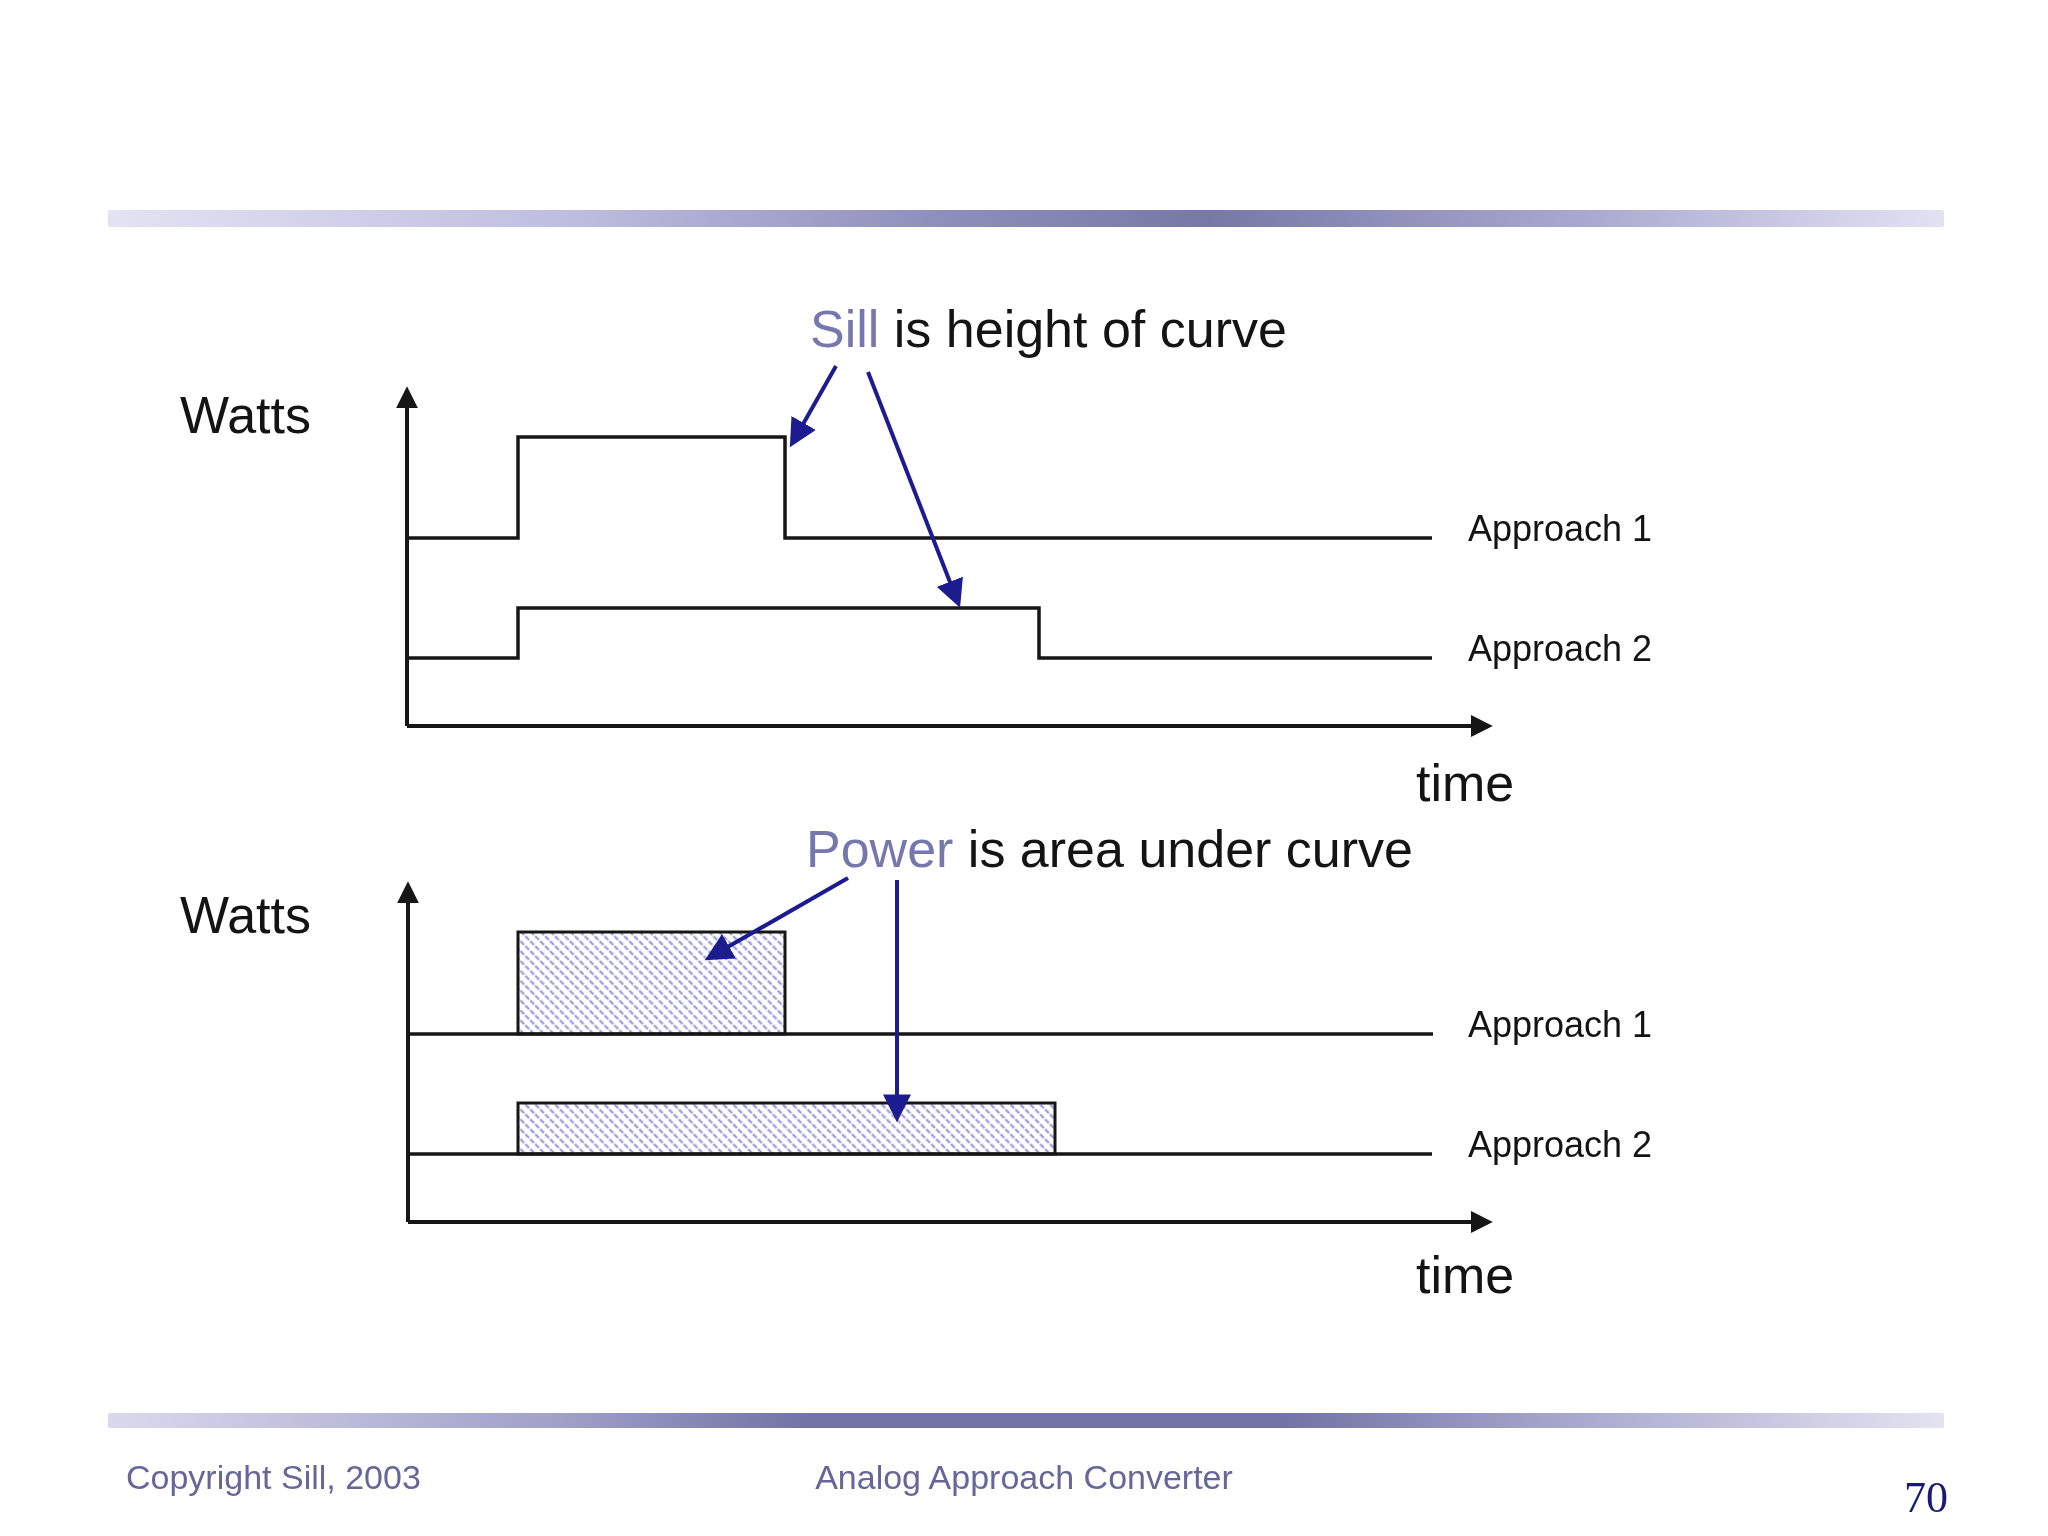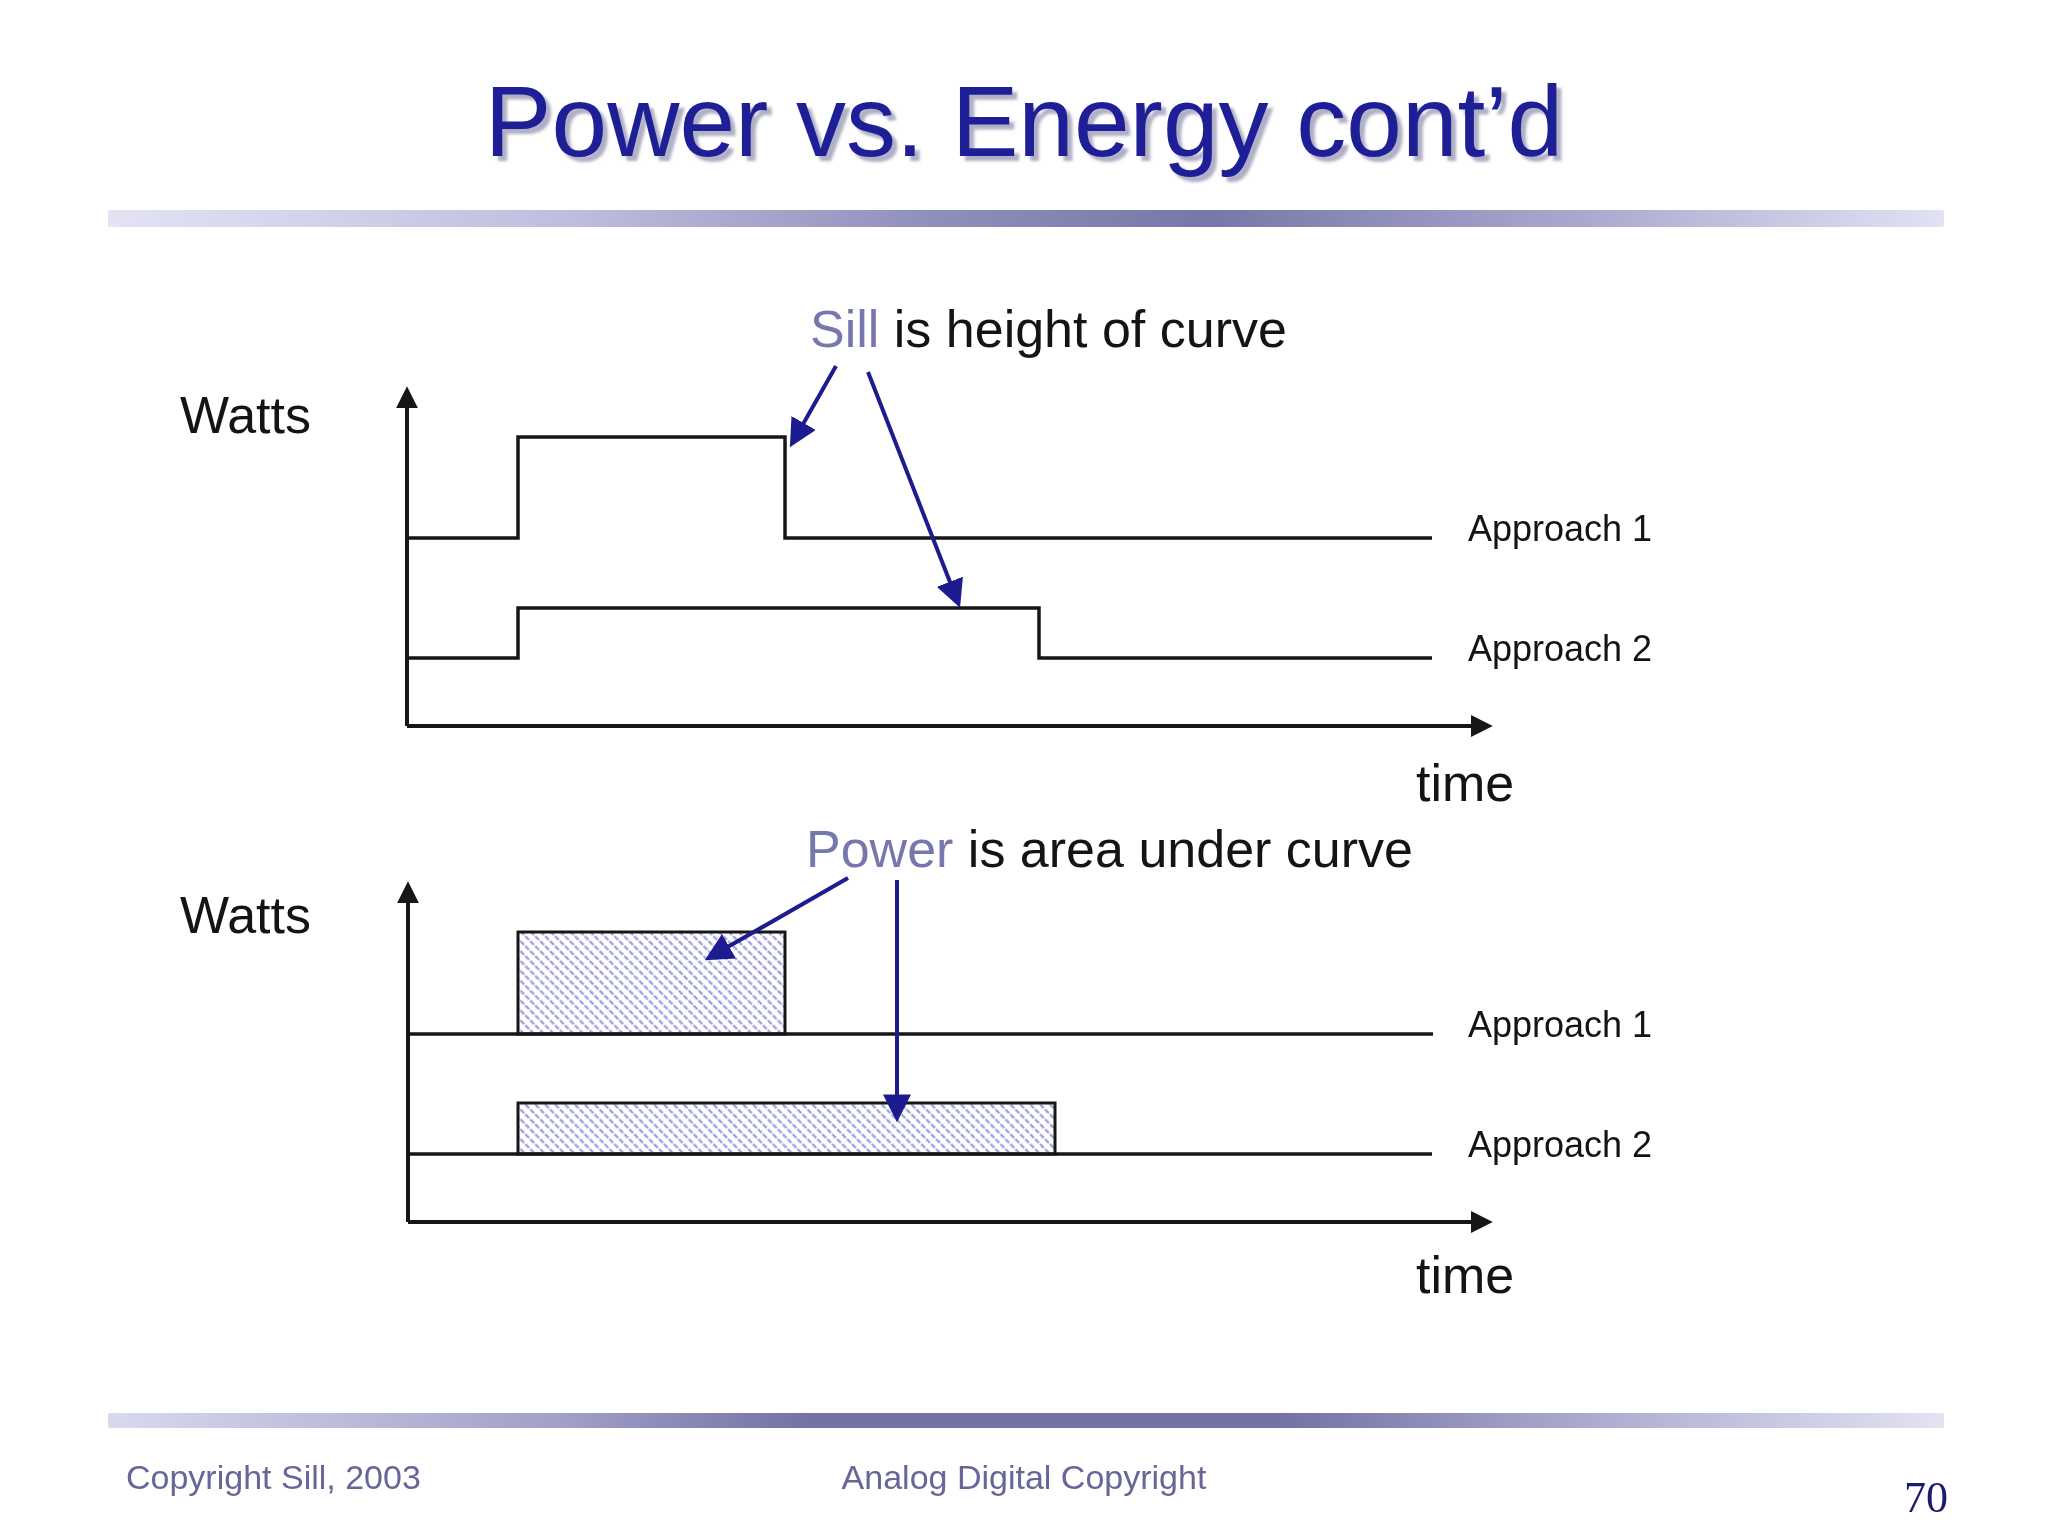"Power vs. Energy cont’d" h1 { html: <h1>Power vs. Energy cont’d</h1> -> none }
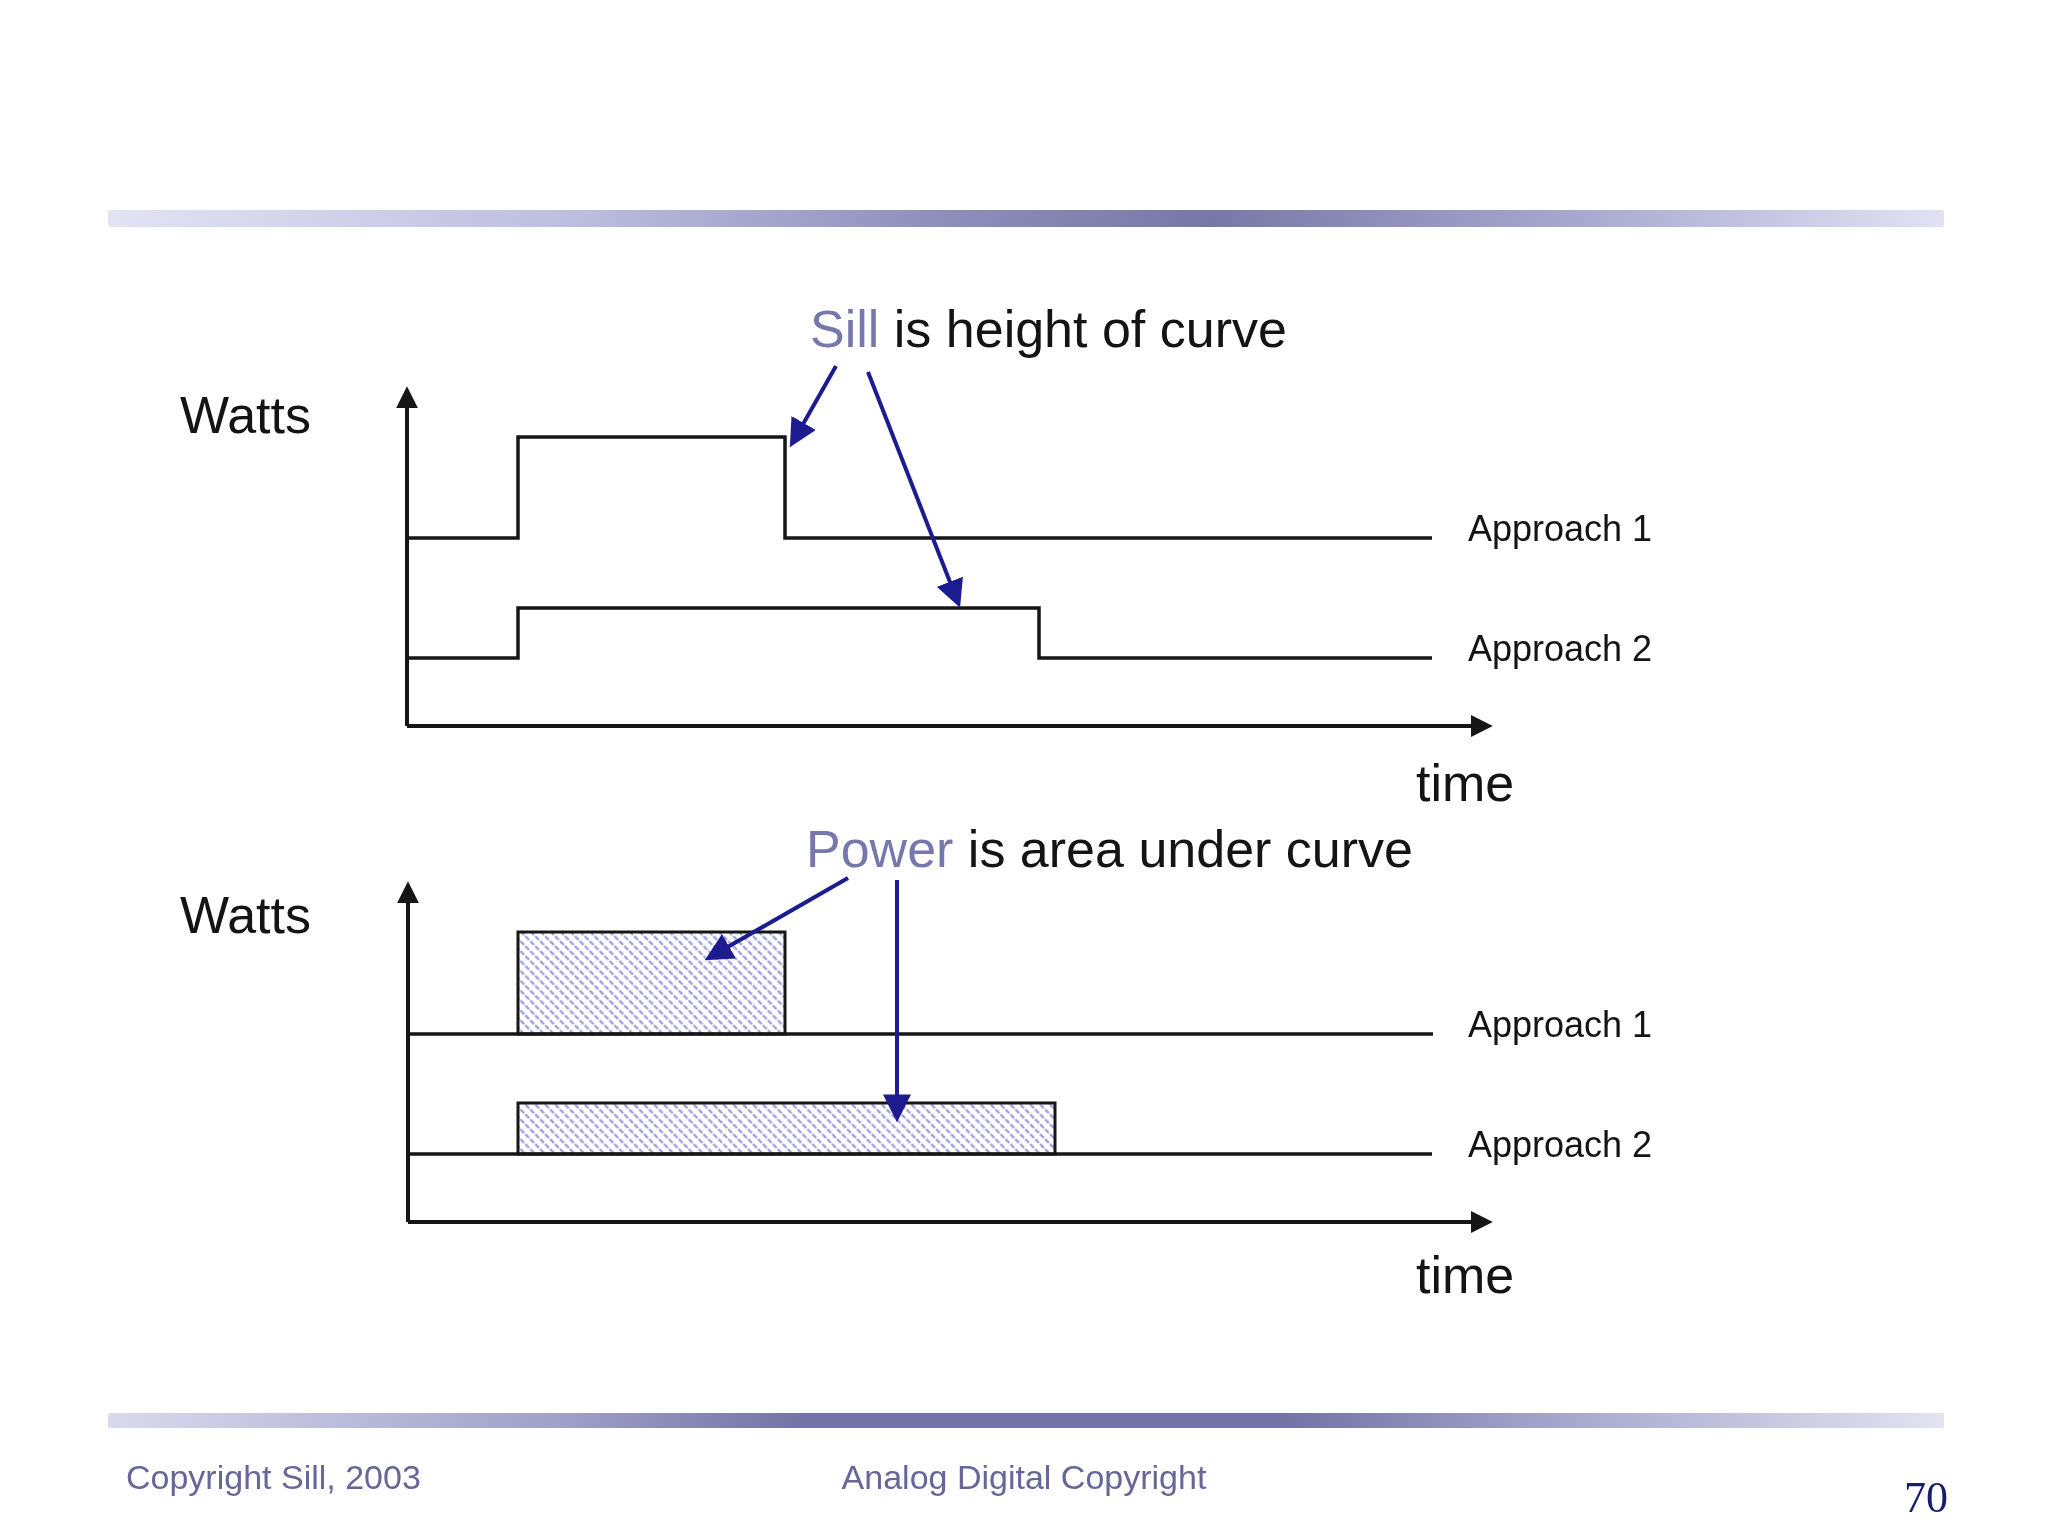"Analog Digital Copyright" div.footer-text { text: Digital Copyright -> Approach Converter }
